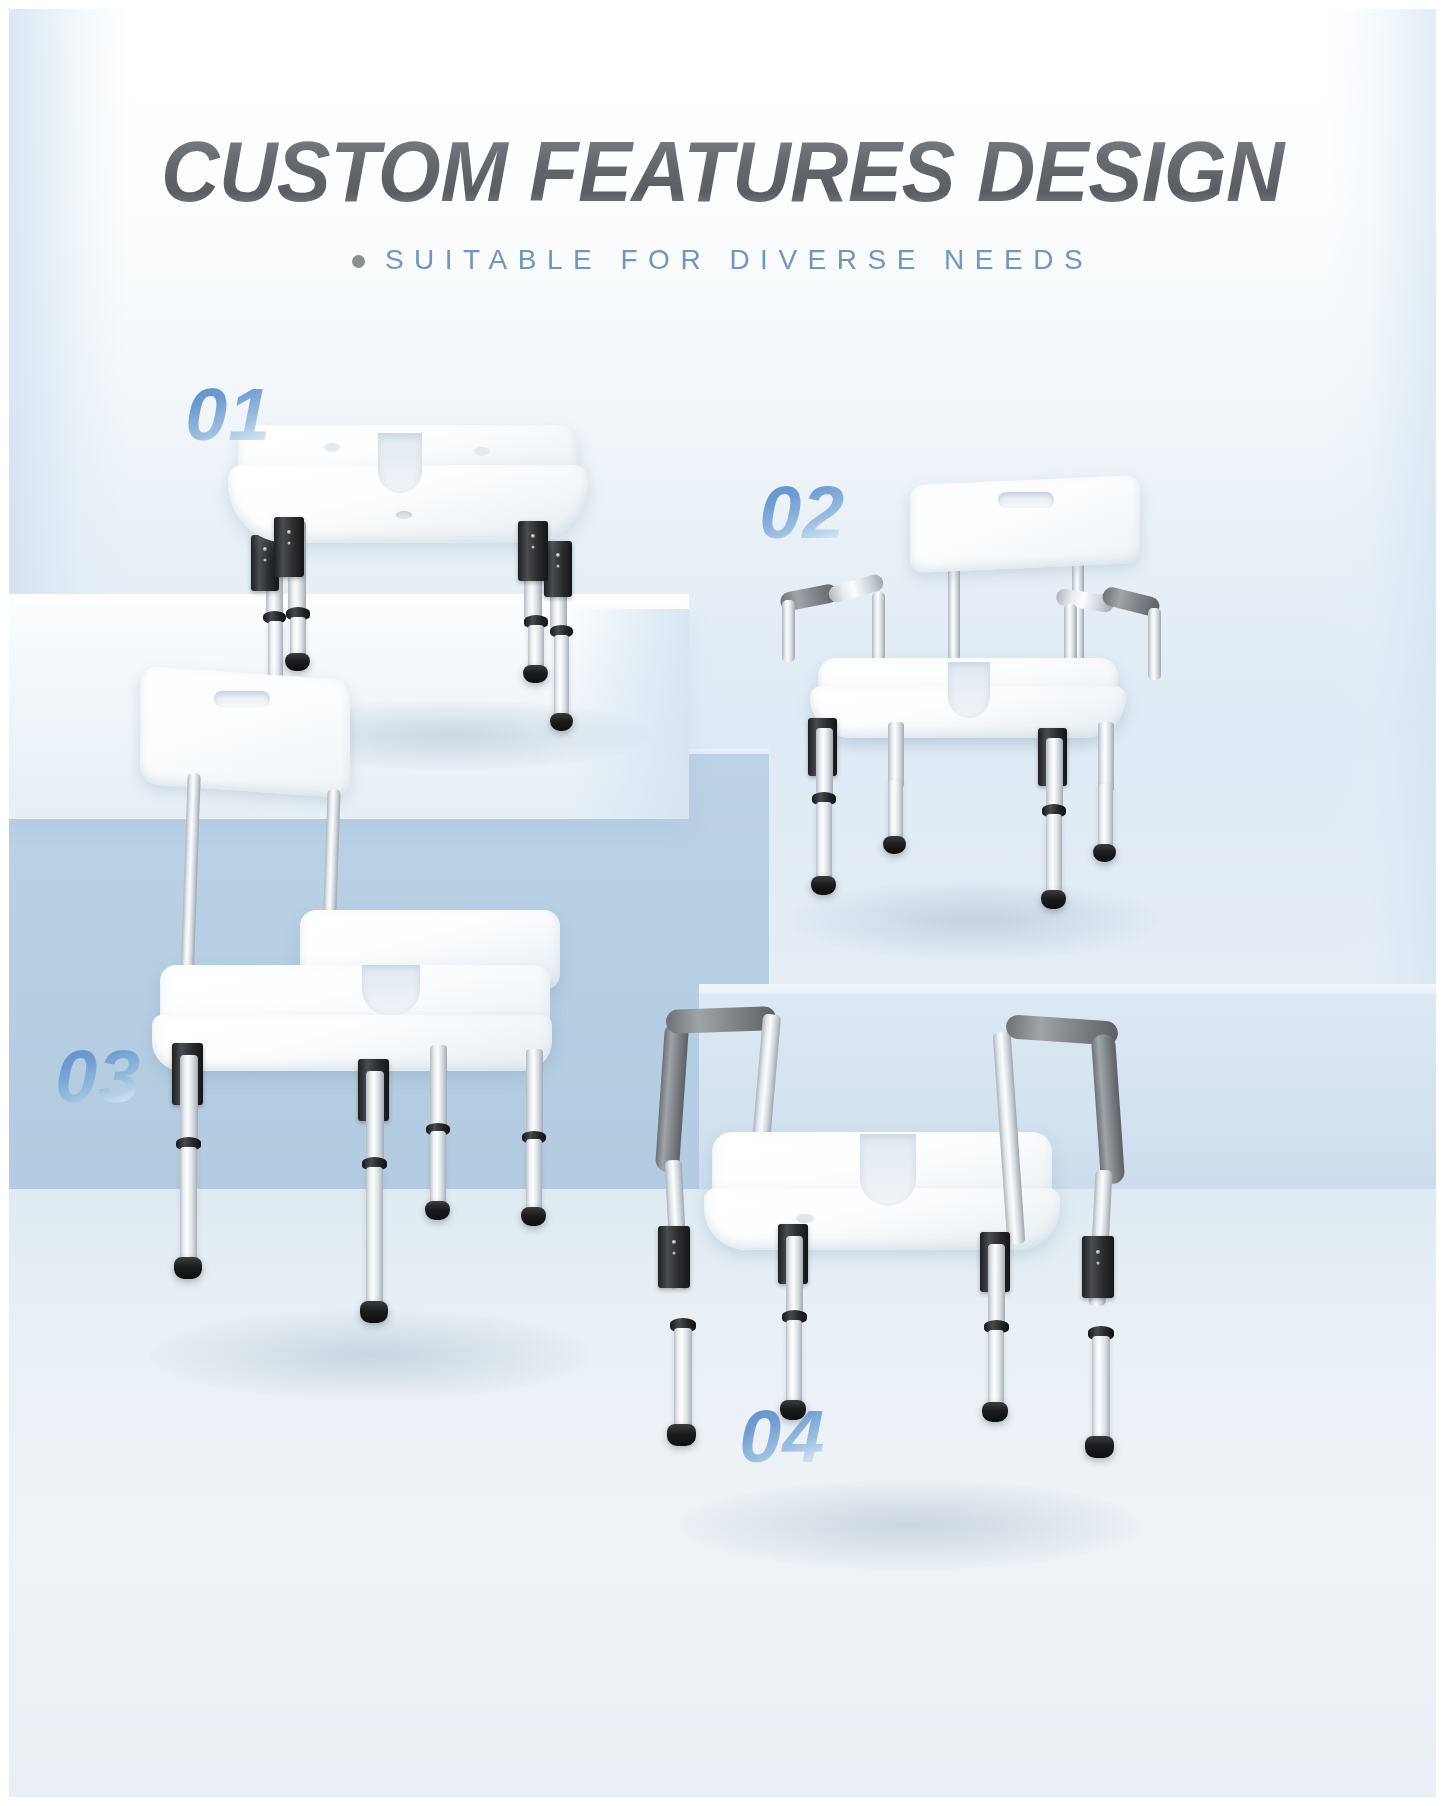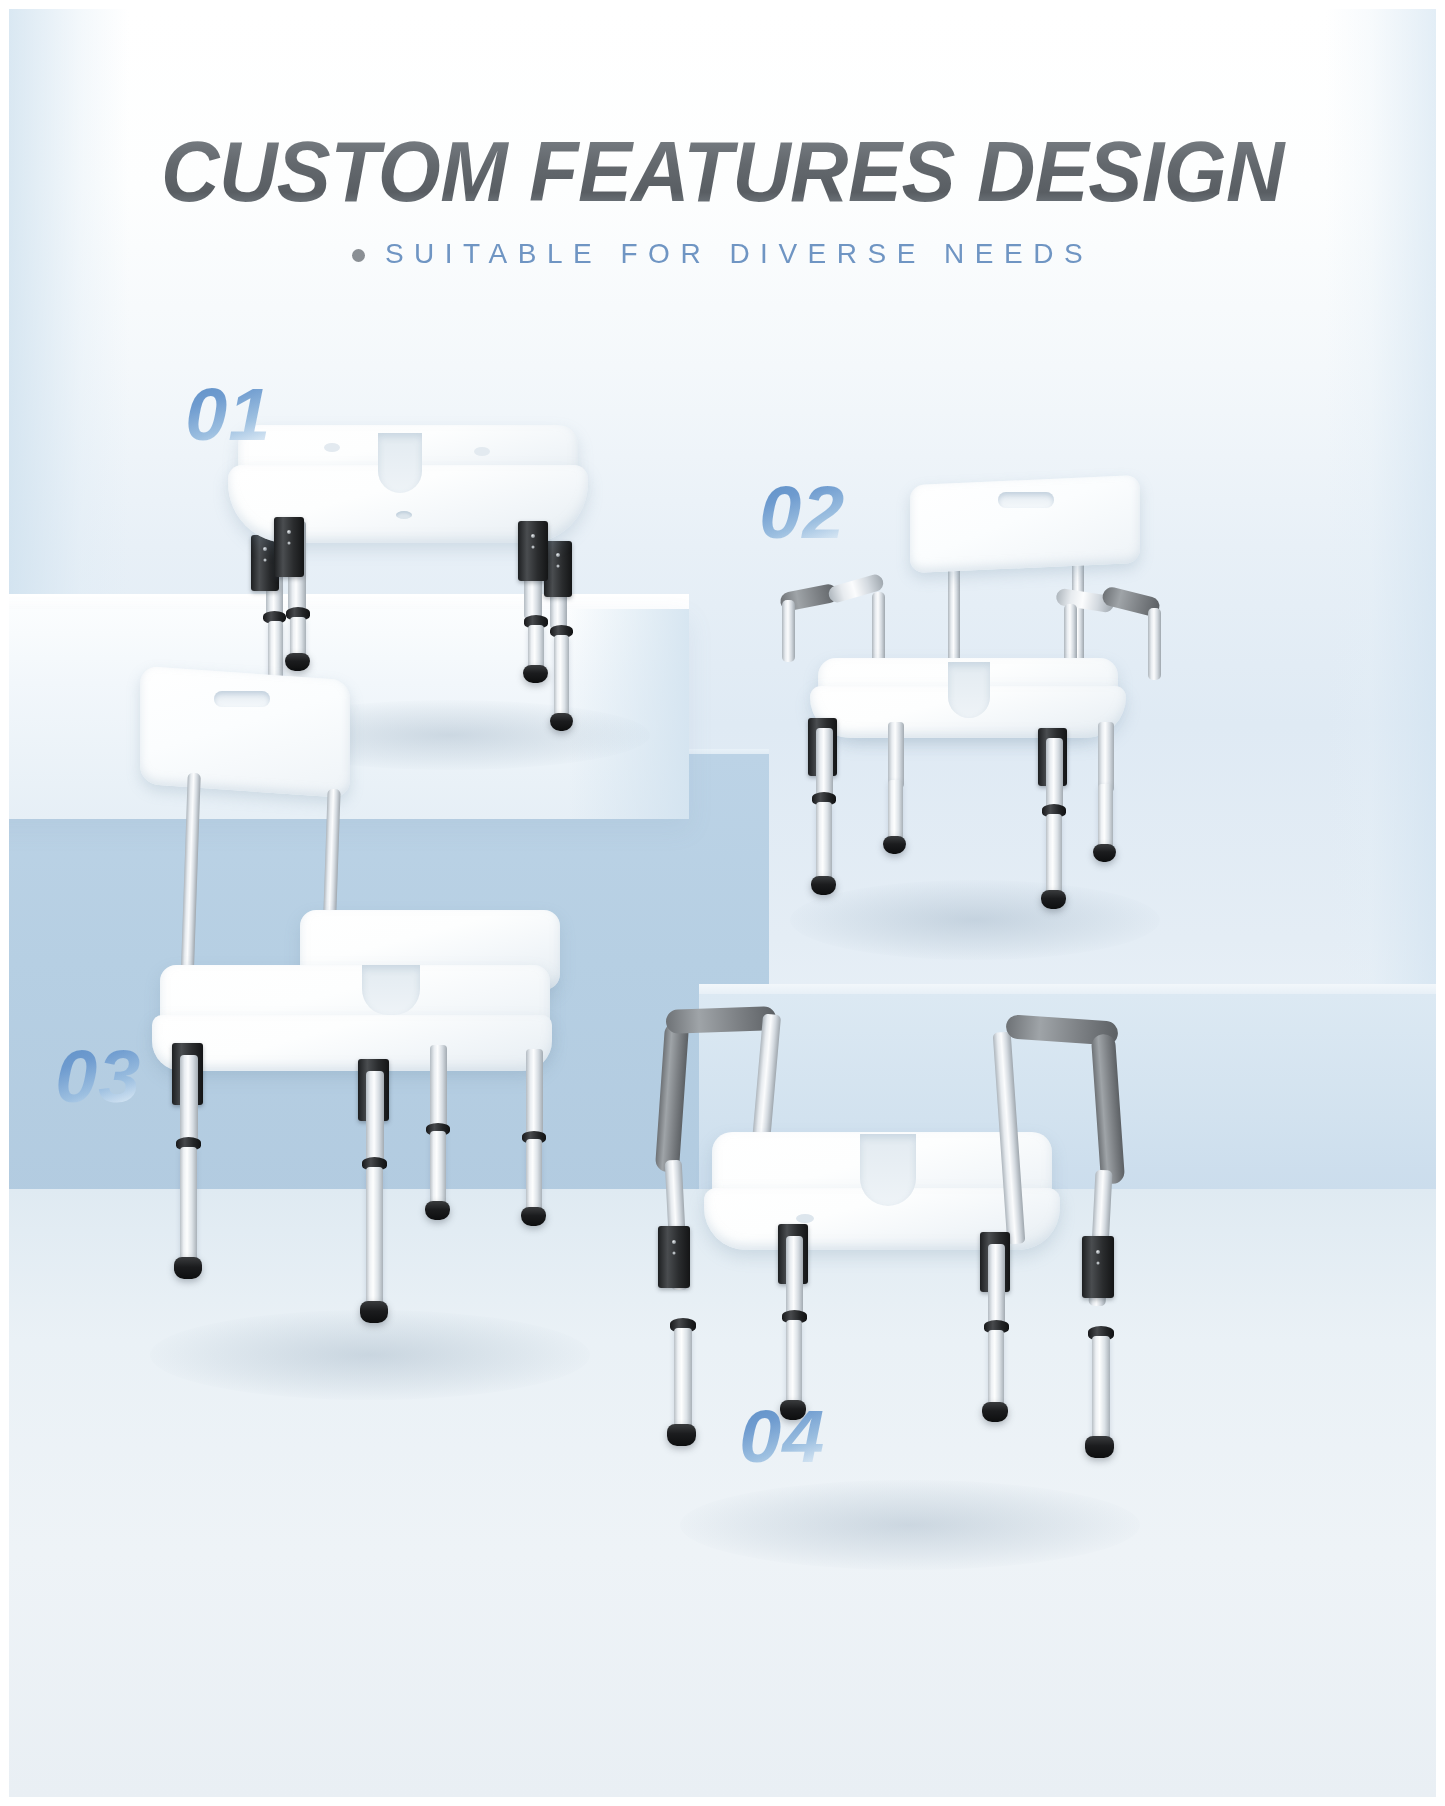"SUITABLE FOR DIVERSE NEEDS" .subtitle-row { margin-top: 24px -> 30px }
